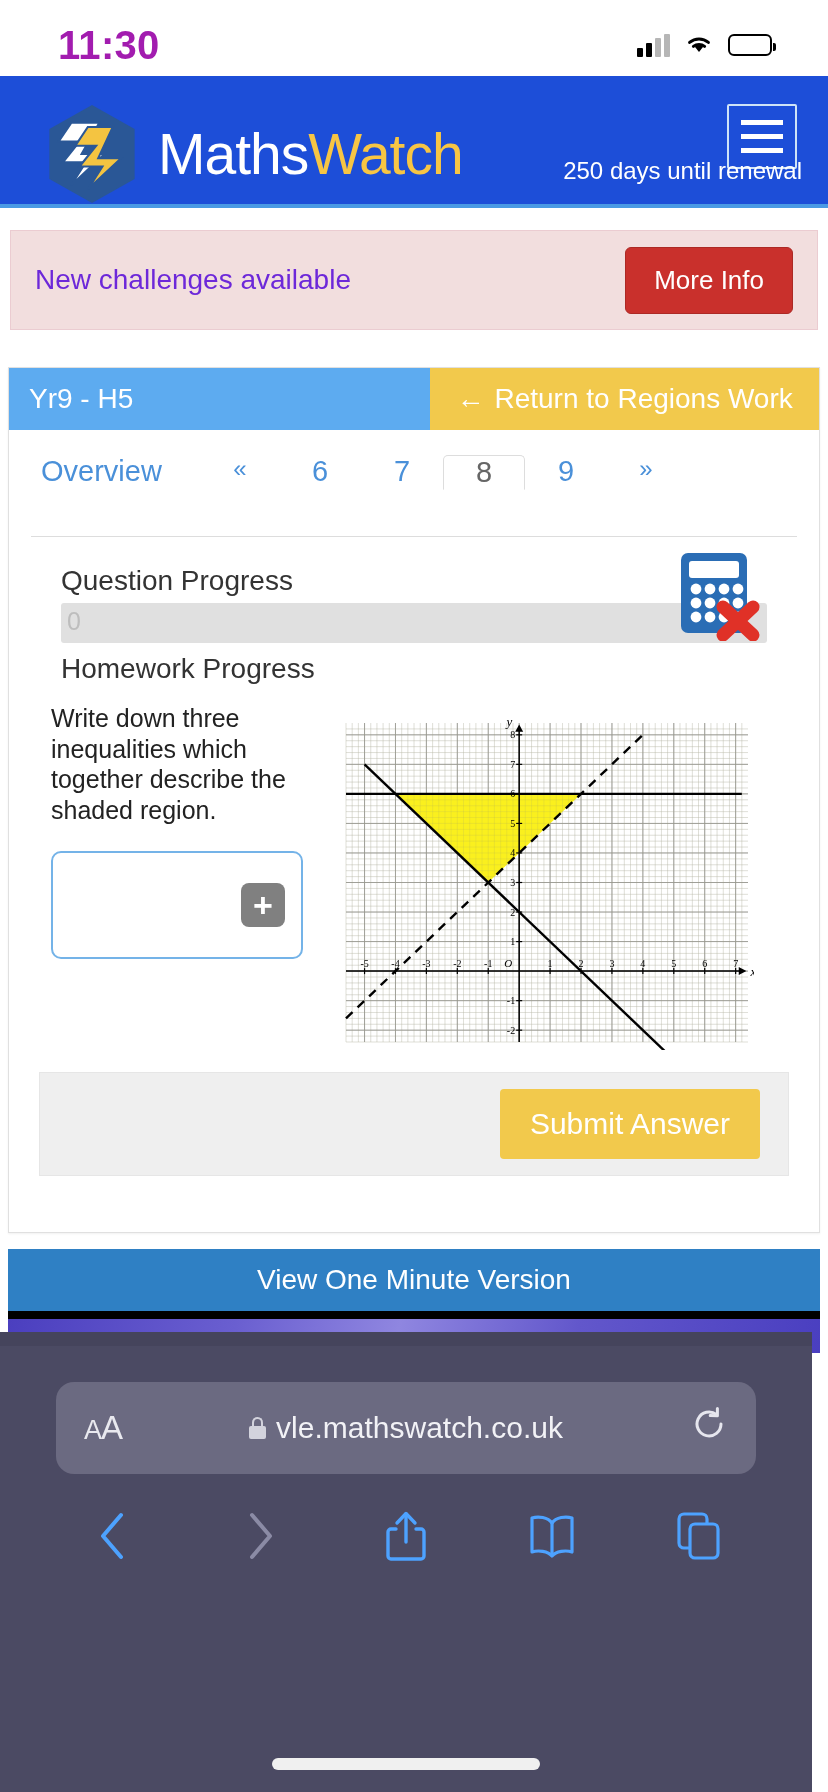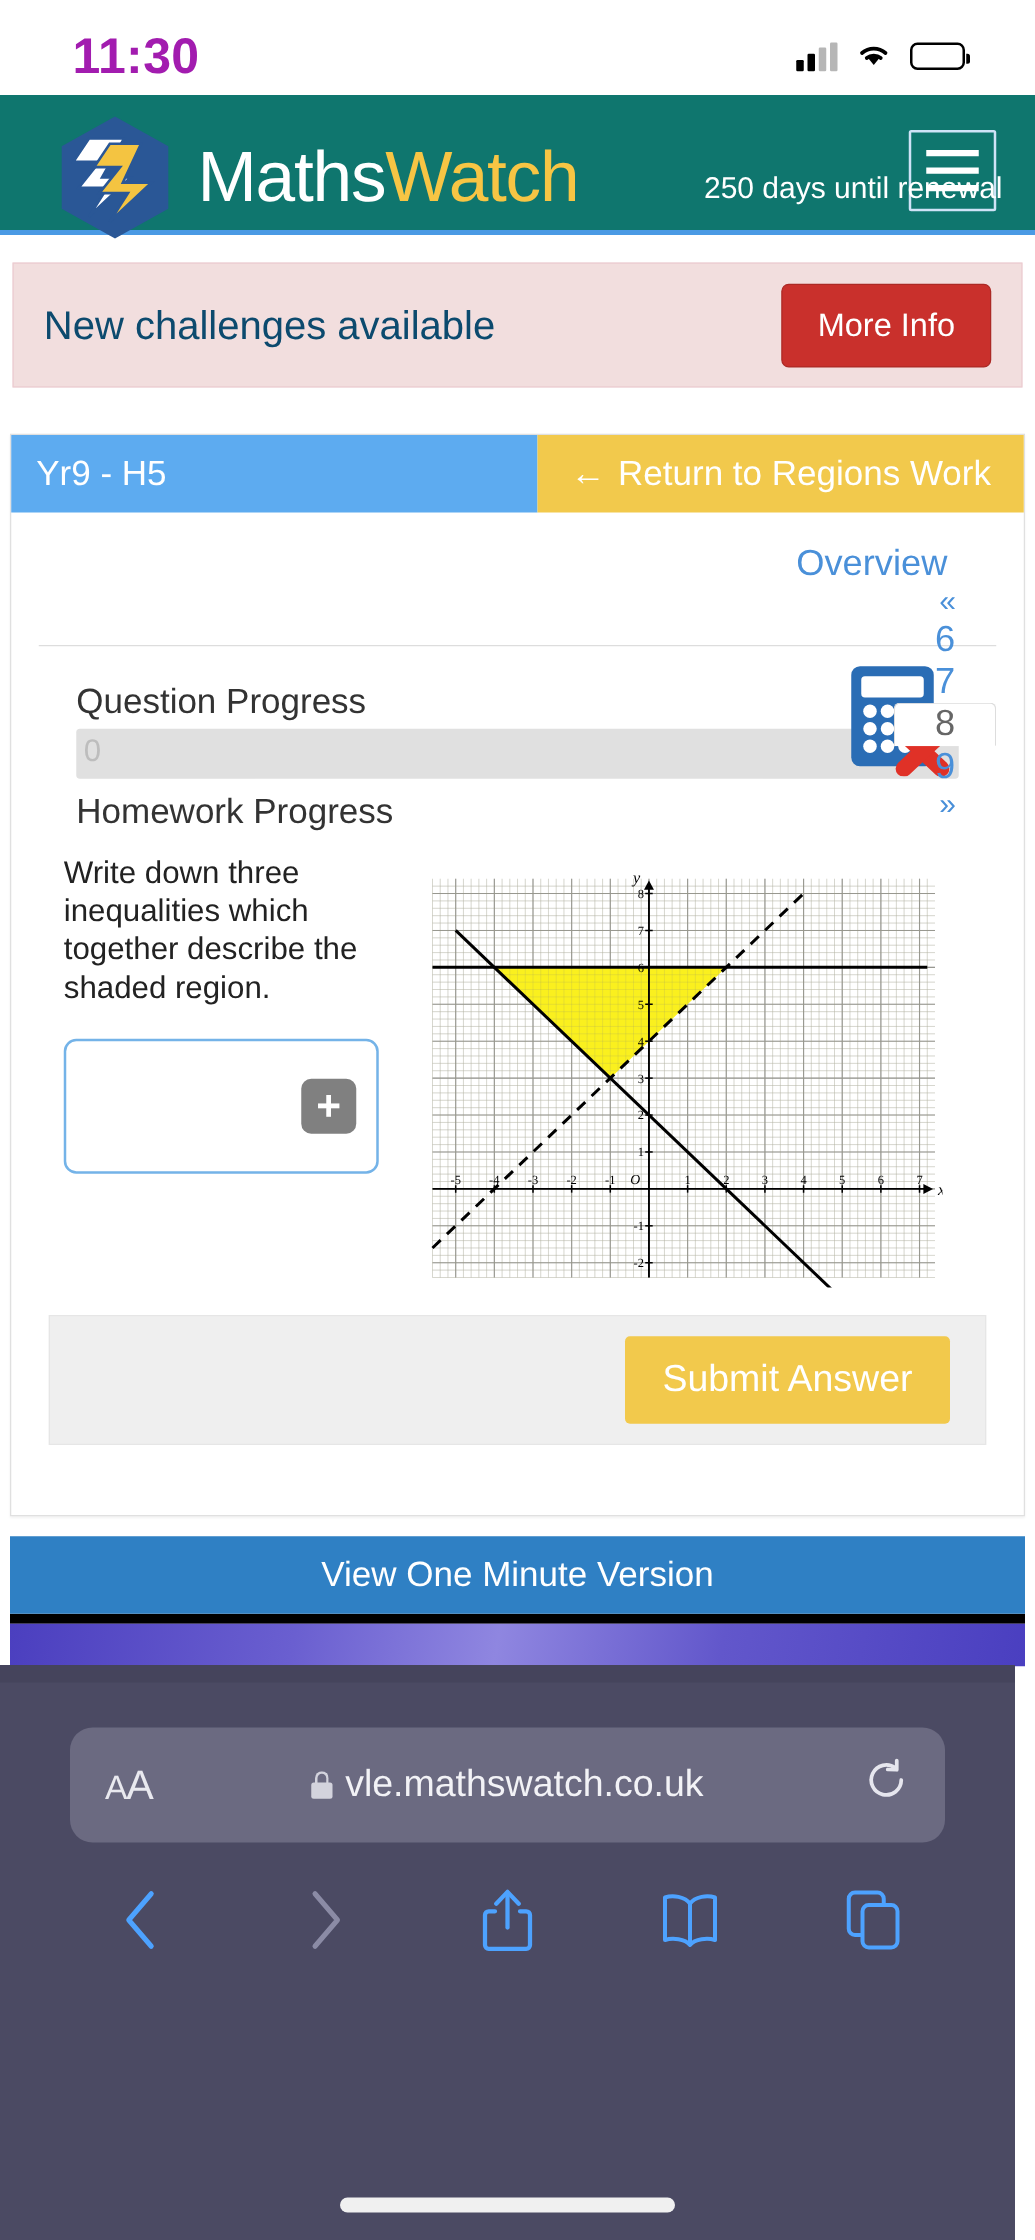"MathsWatch" .mw-header { background: #0f766e -> #1d4ed8; height: 112px -> 132px; padding: 0 22px -> 12px 22px }
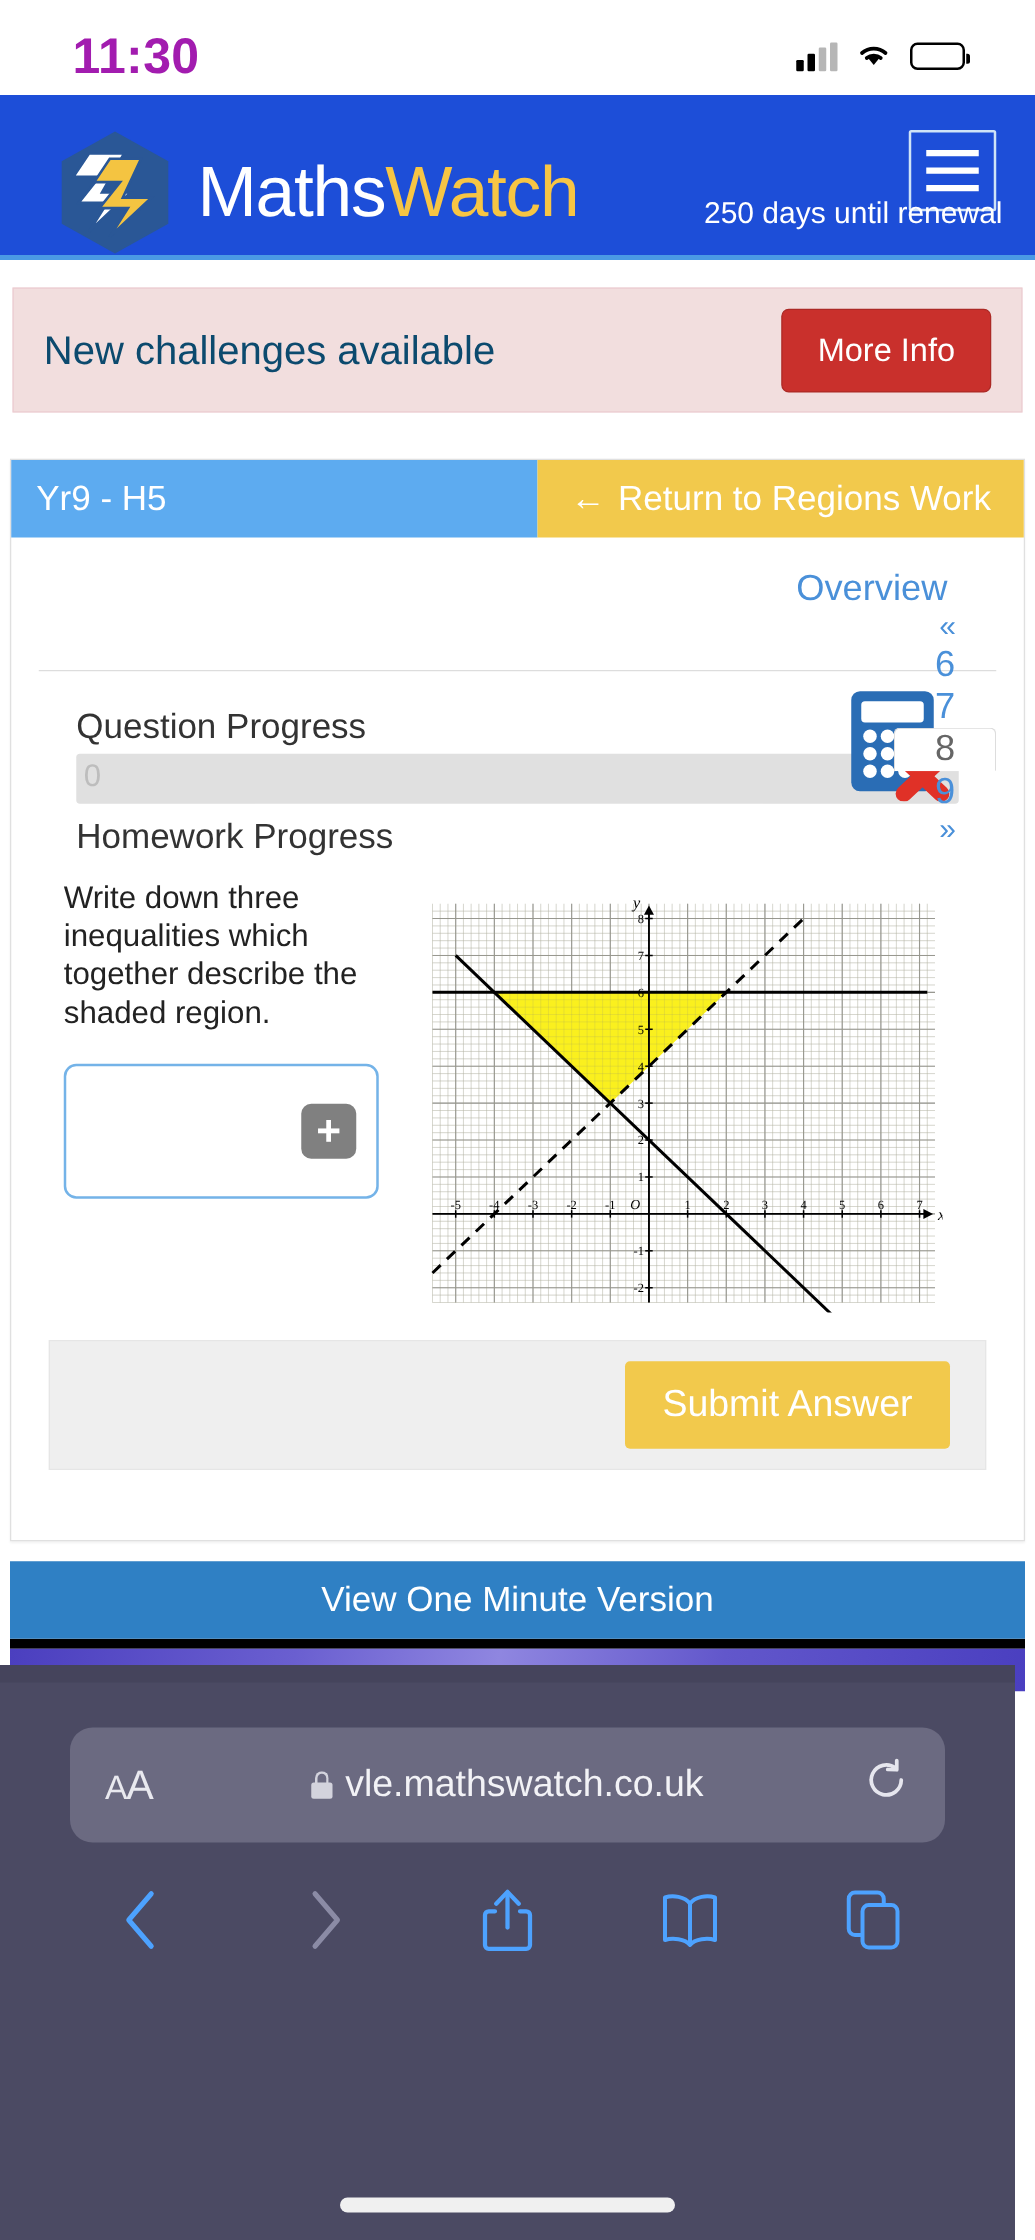"New challenges available" .alert-text { color: #0c4a6e -> #6d28d9; font-size: 32px -> 28px }
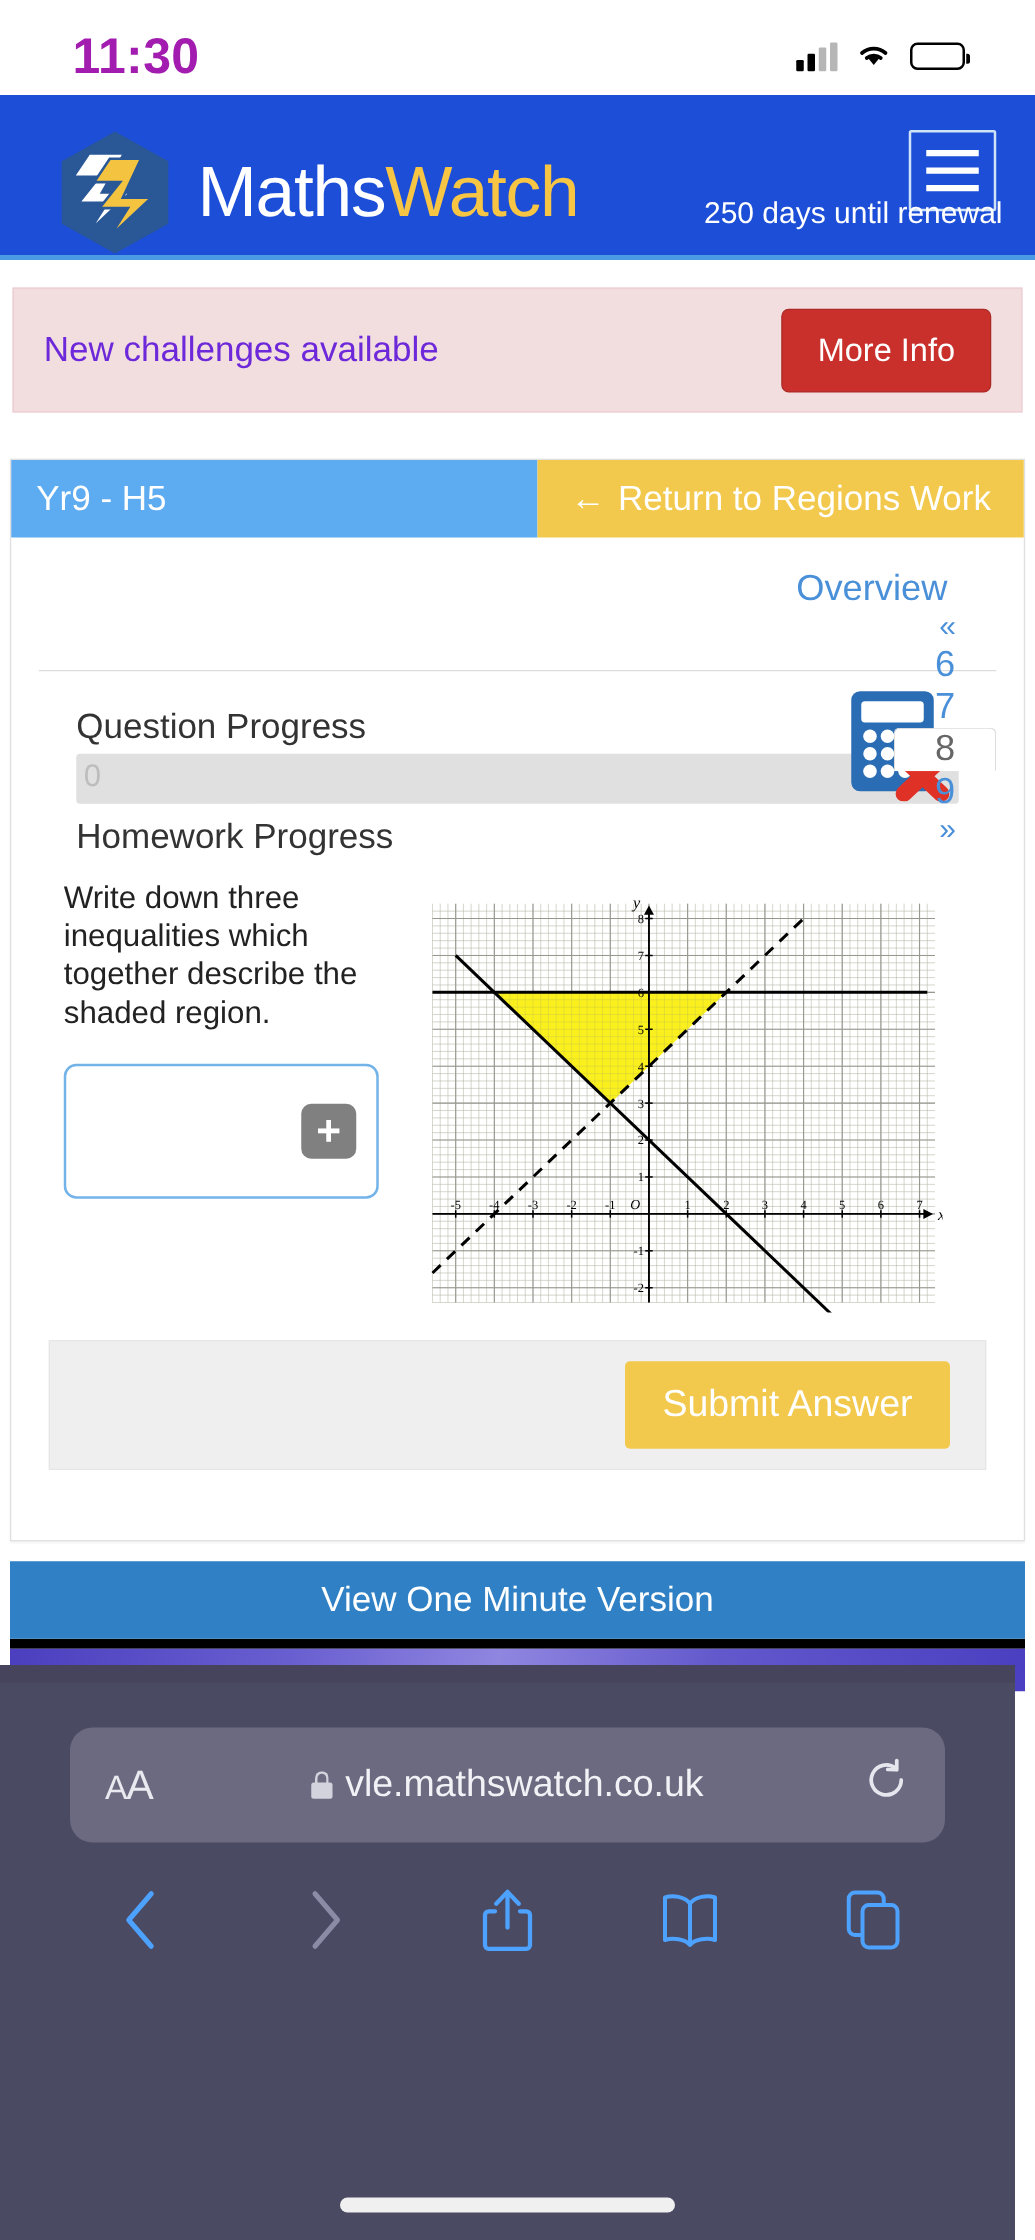"Overview" .tabs { align-items: flex-end -> flex-start; flex-direction: column -> none }
